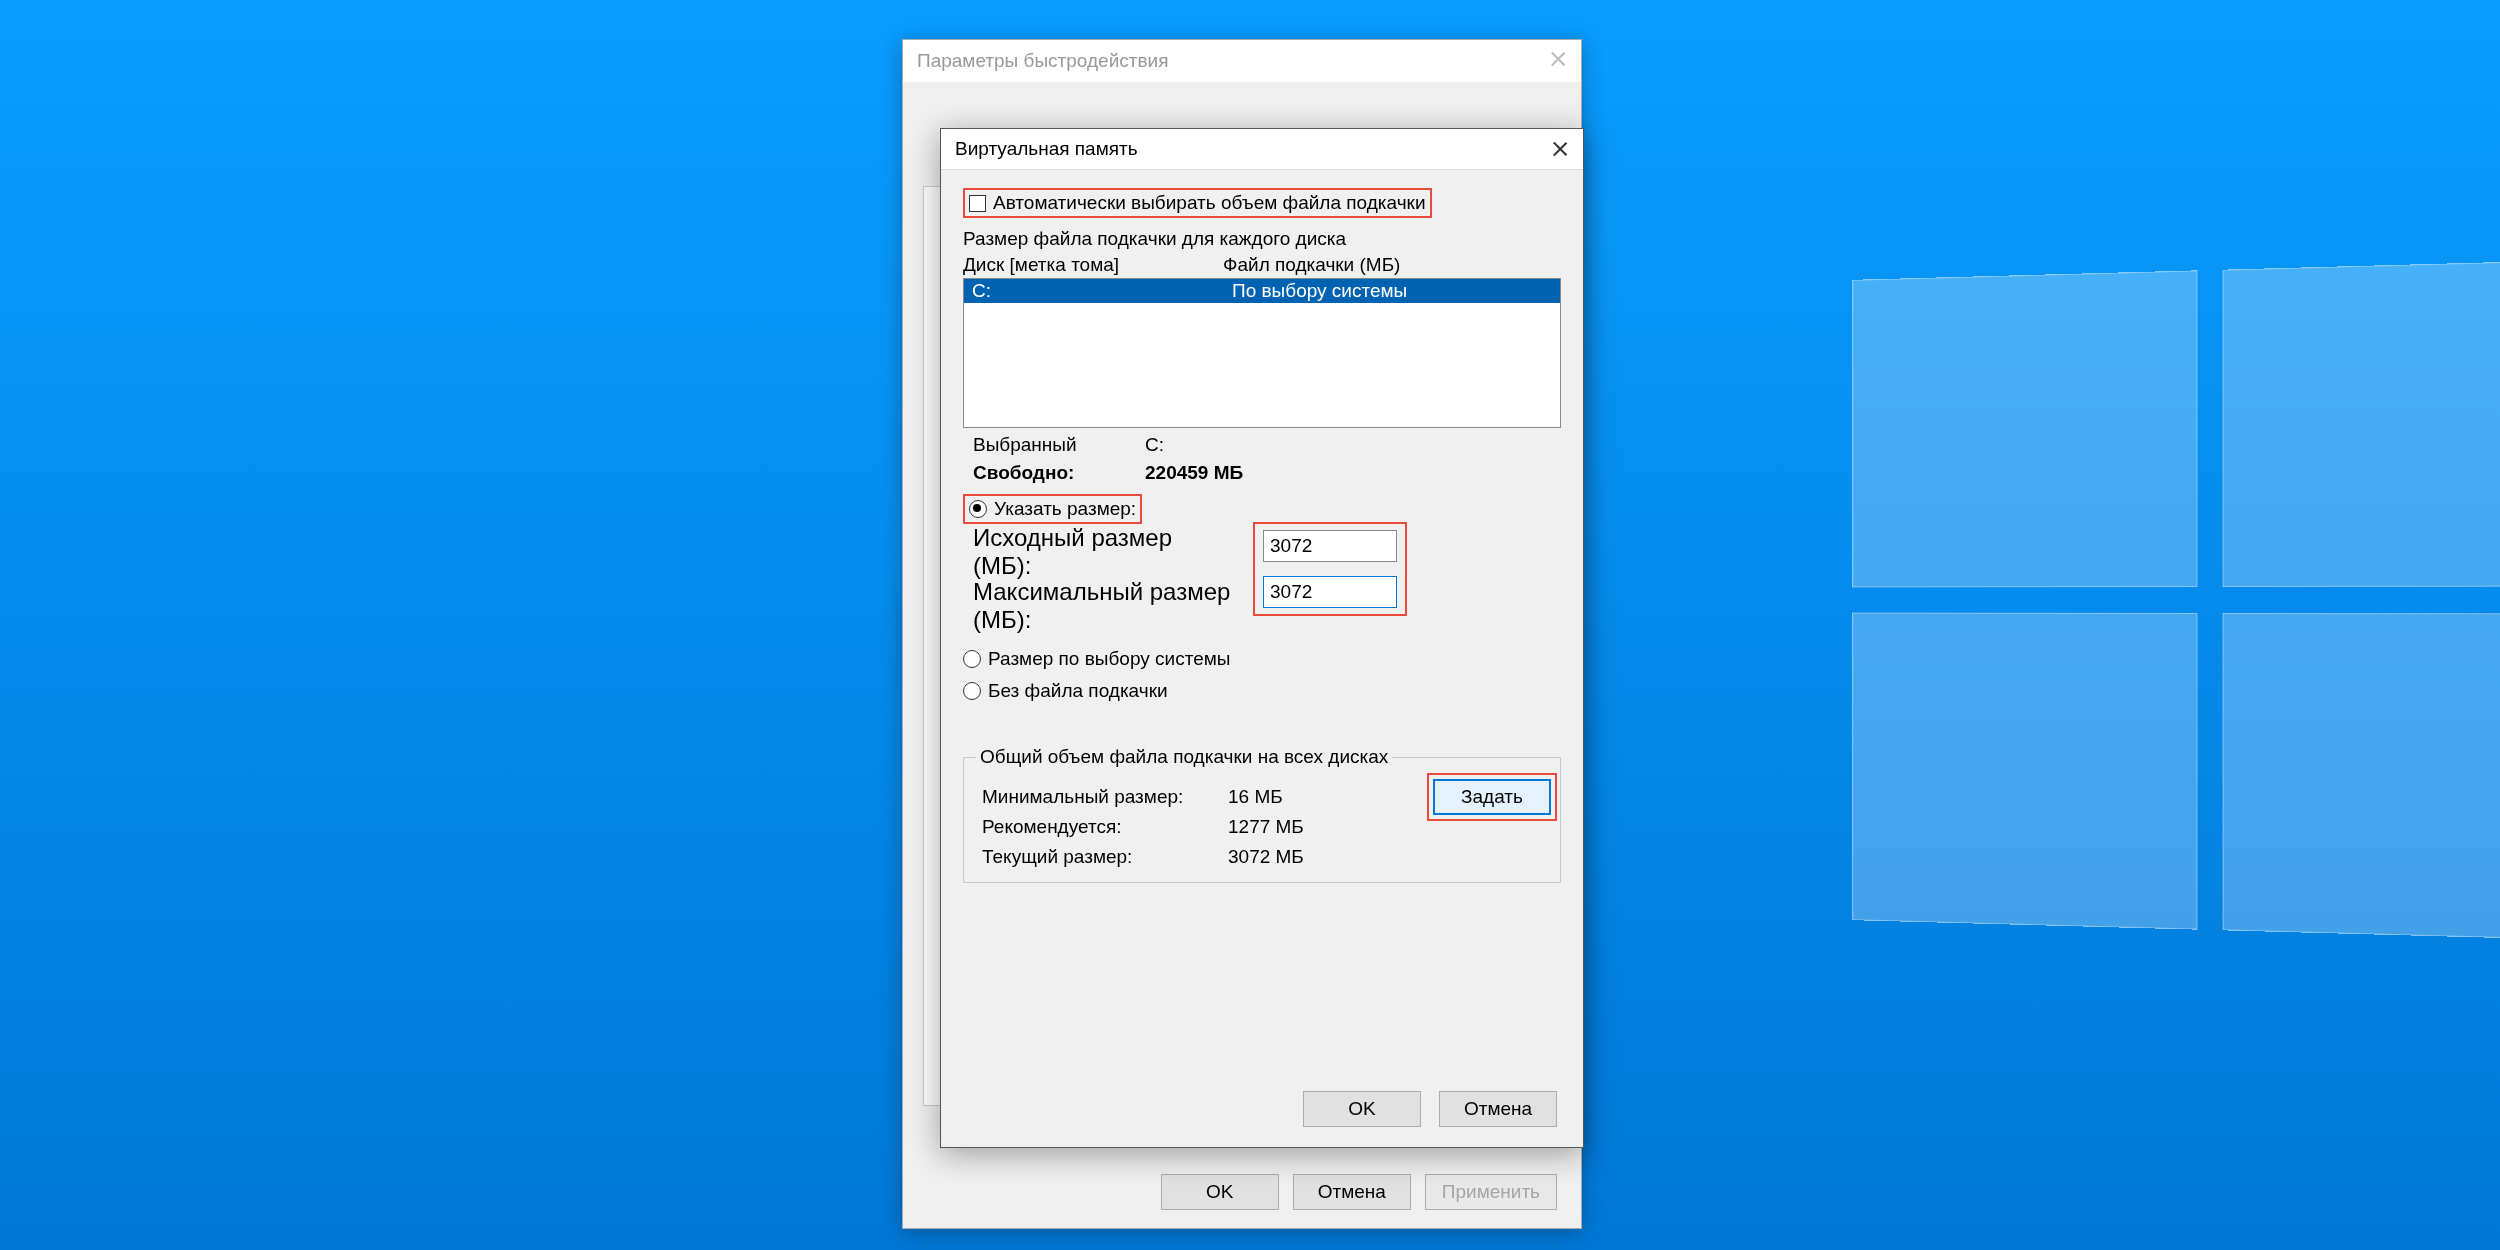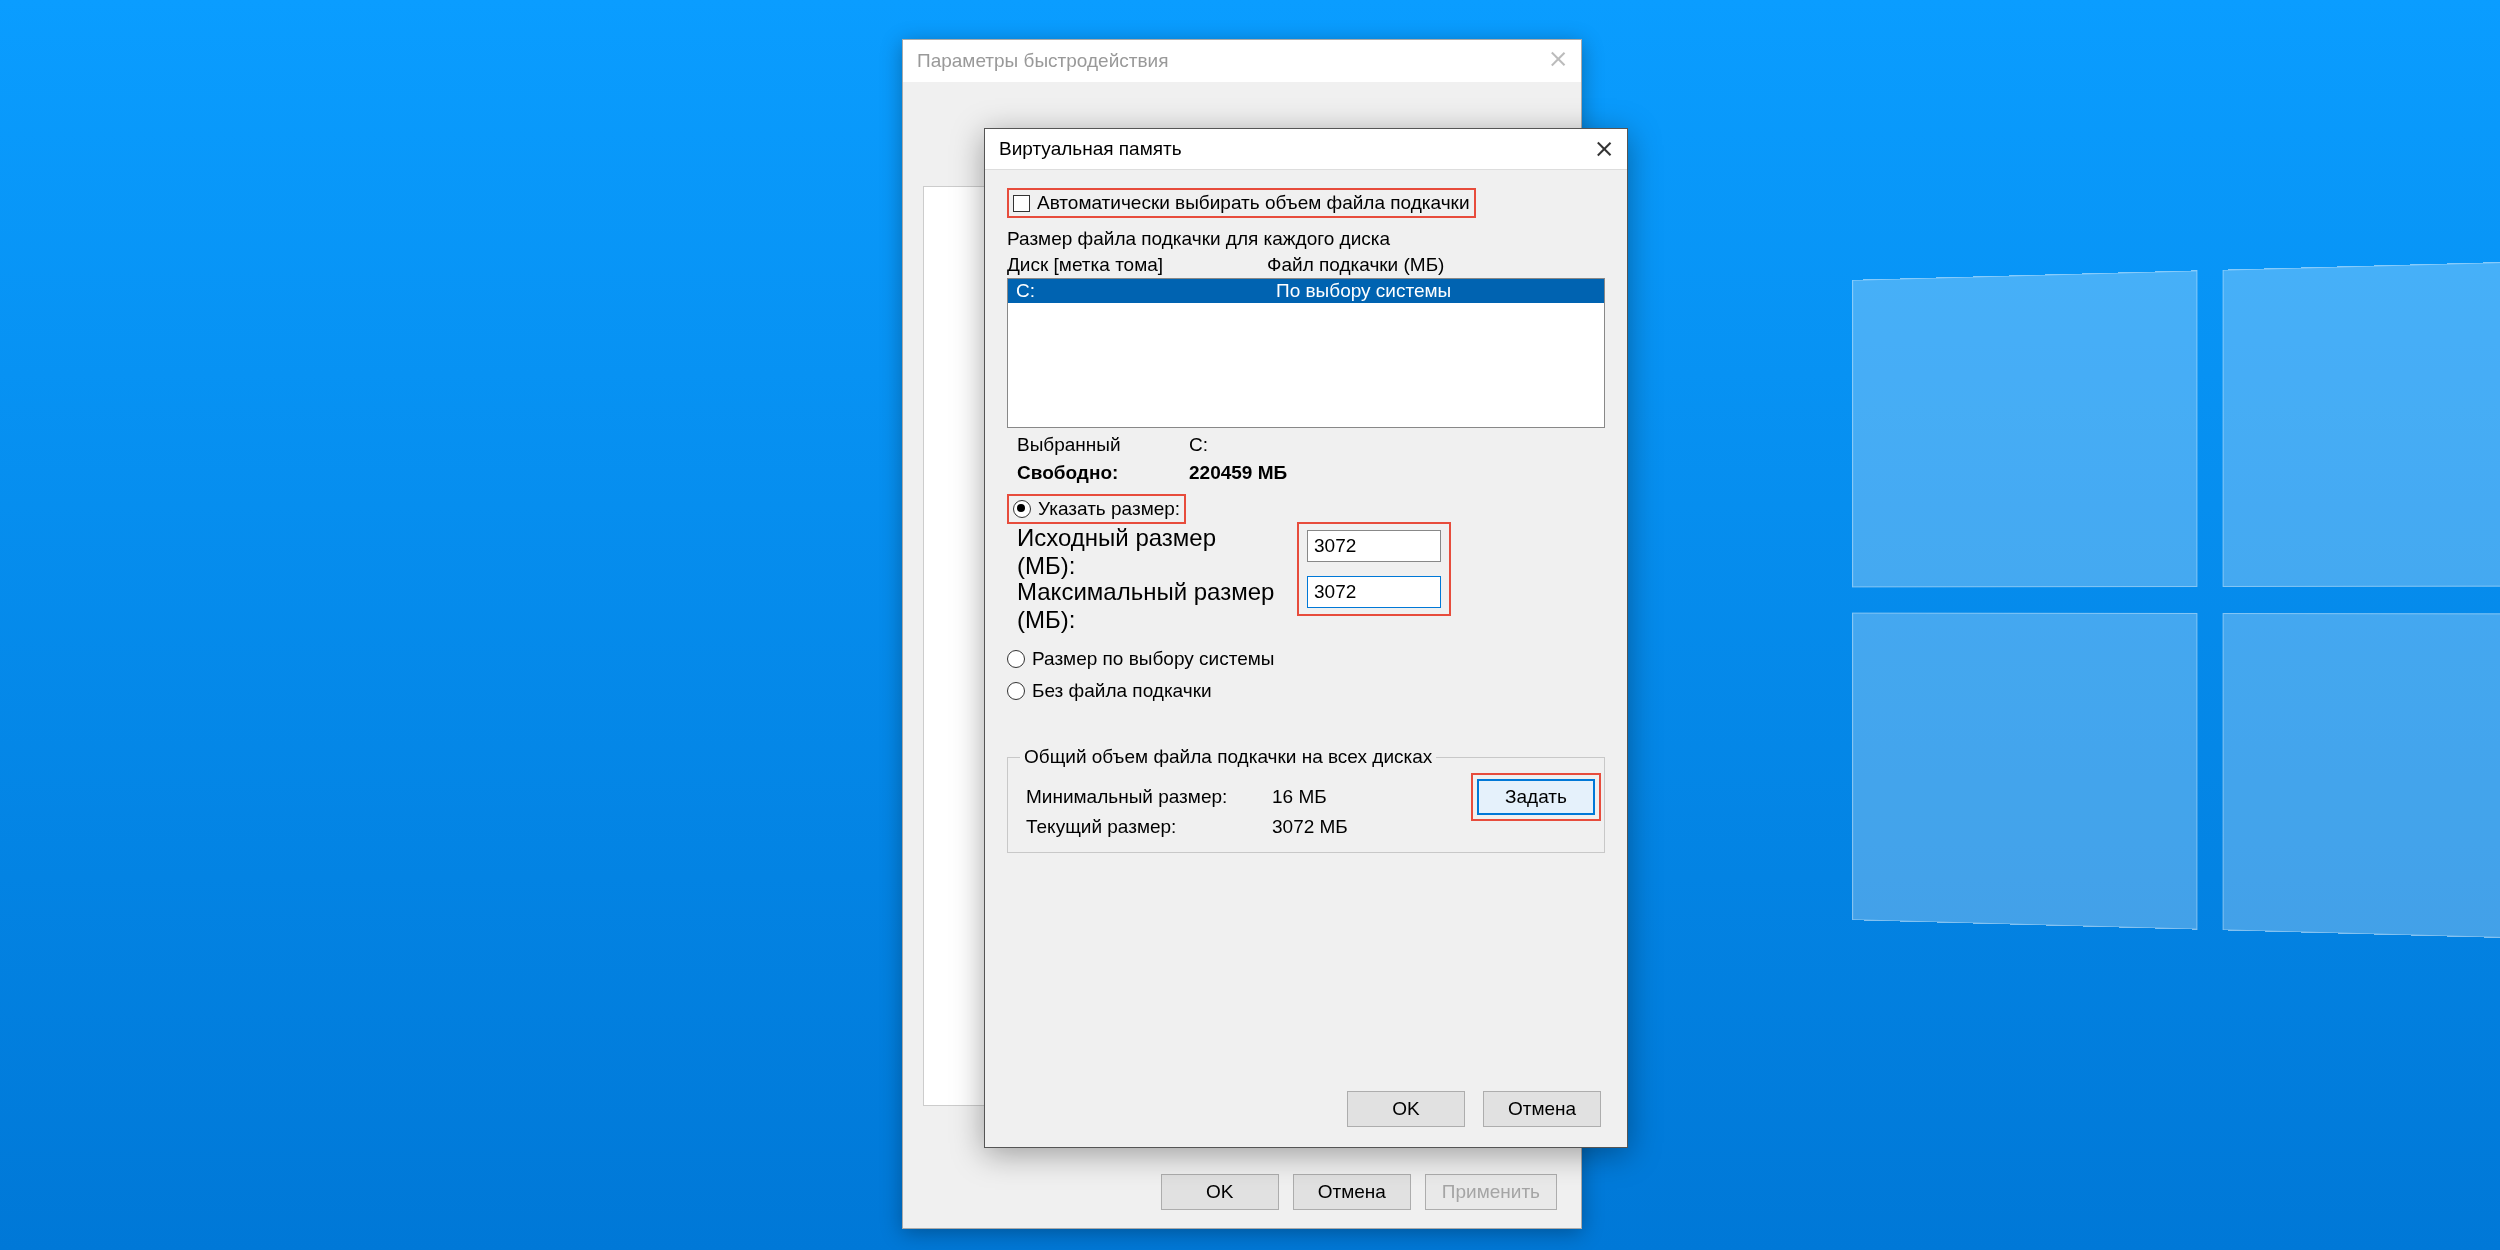"Виртуальная память" .dialog-front { left: 984px -> 940px }
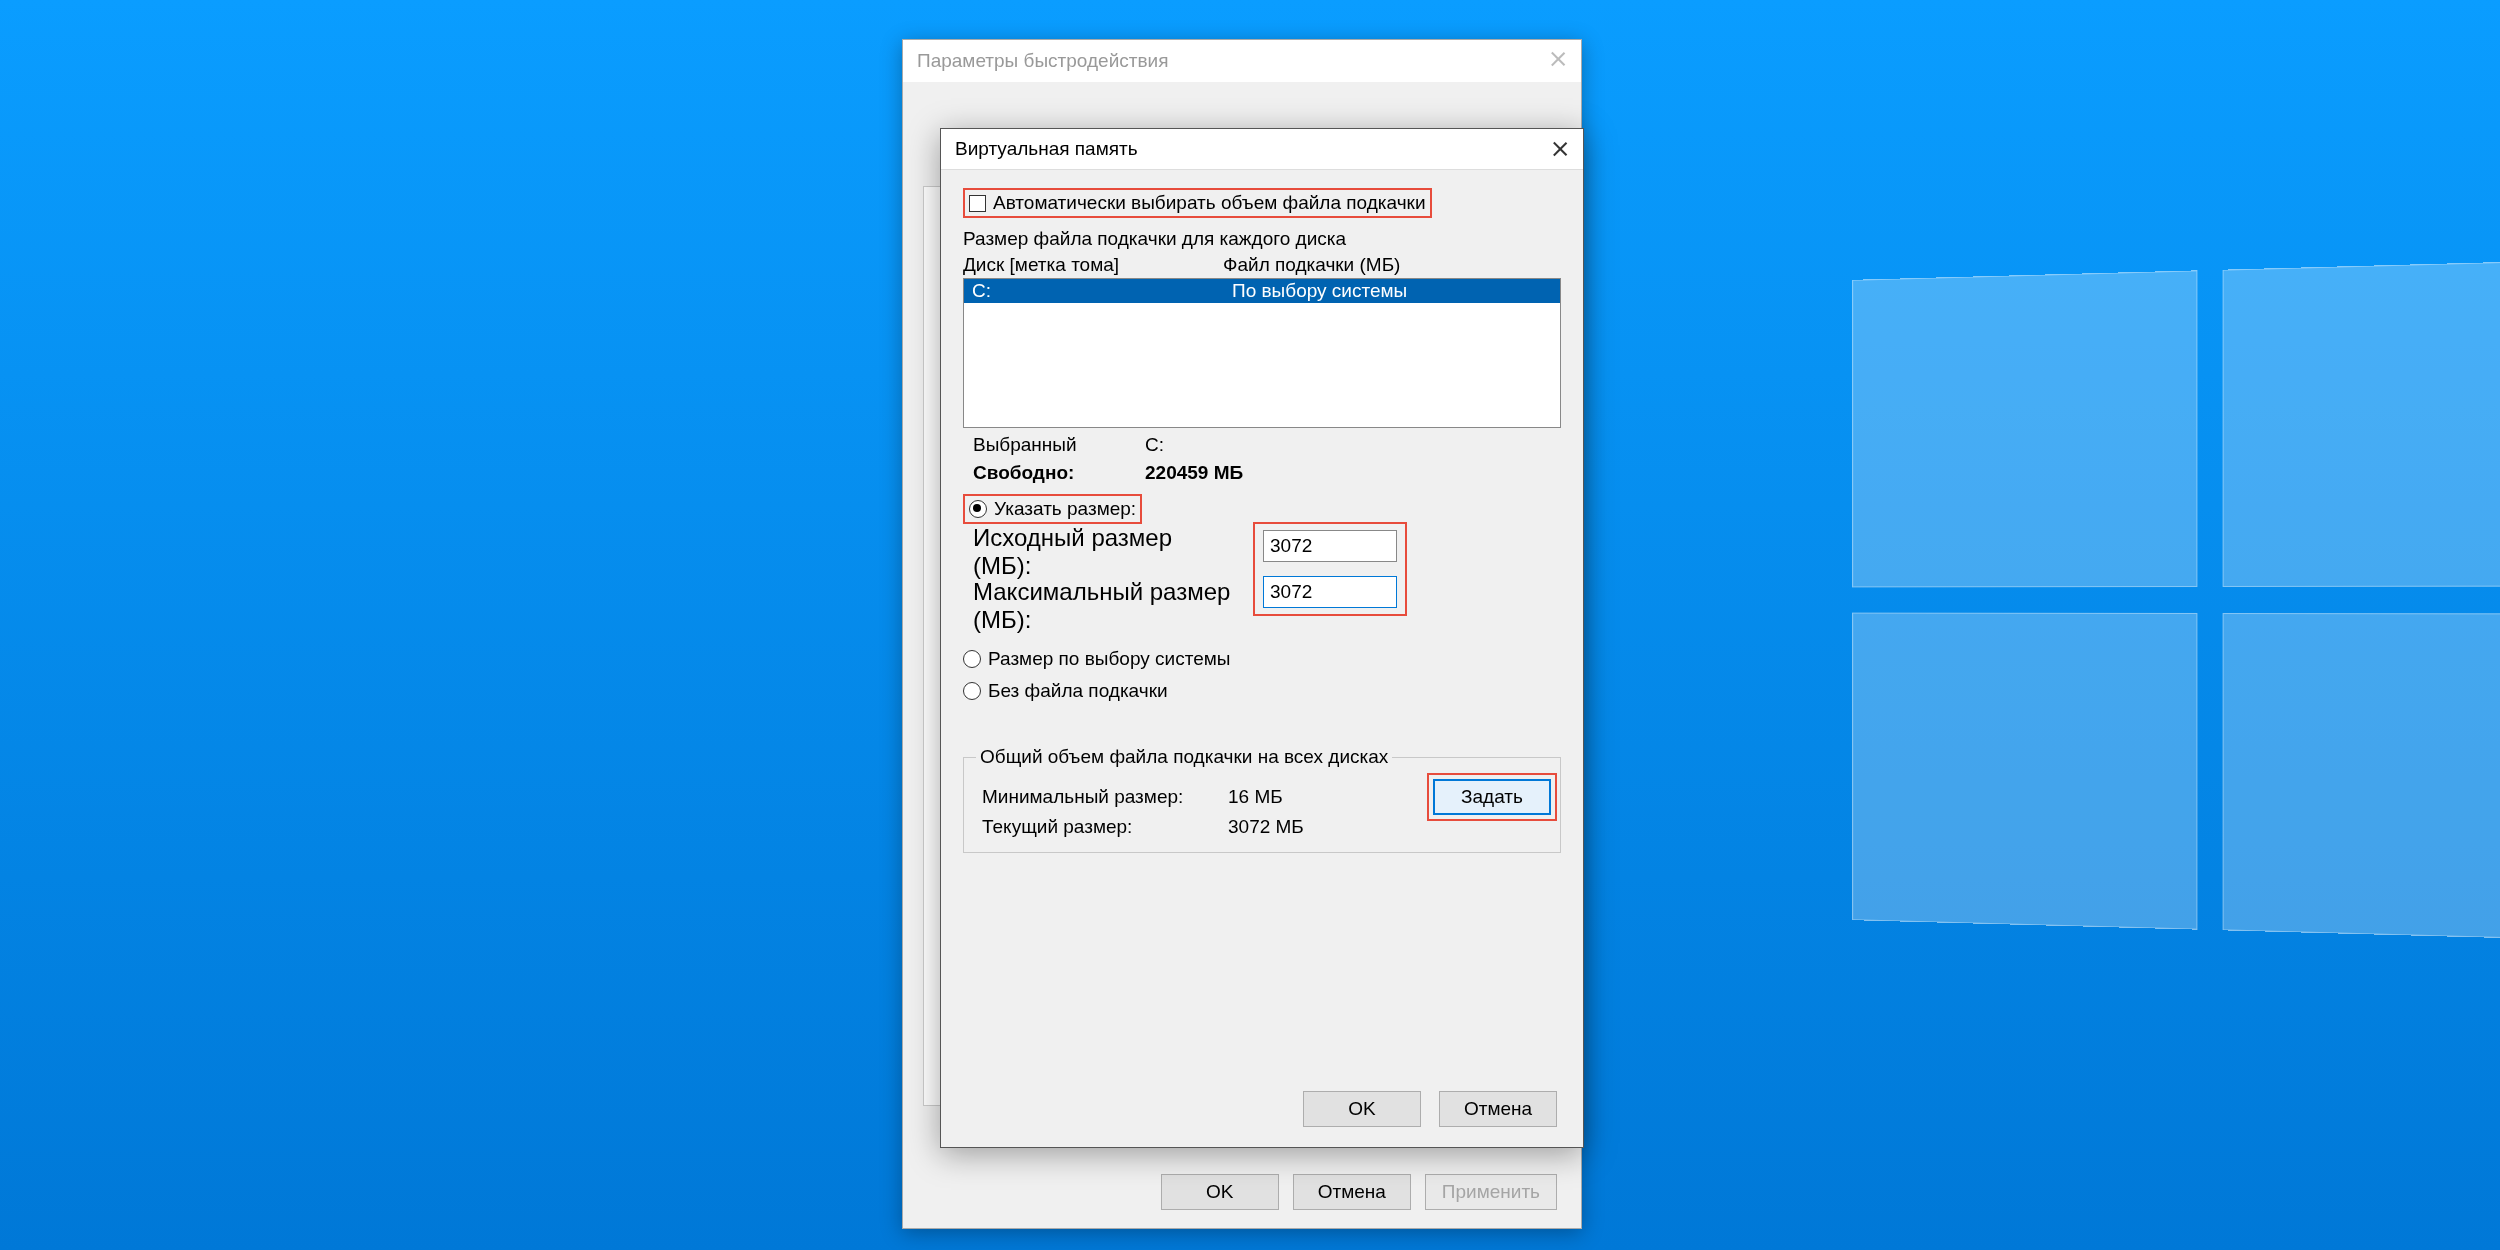"Рекомендуется:" div.tot-row { html: none -> <div> <span>Рекомендуется:</span> <span>1277 МБ</span> </div> }
